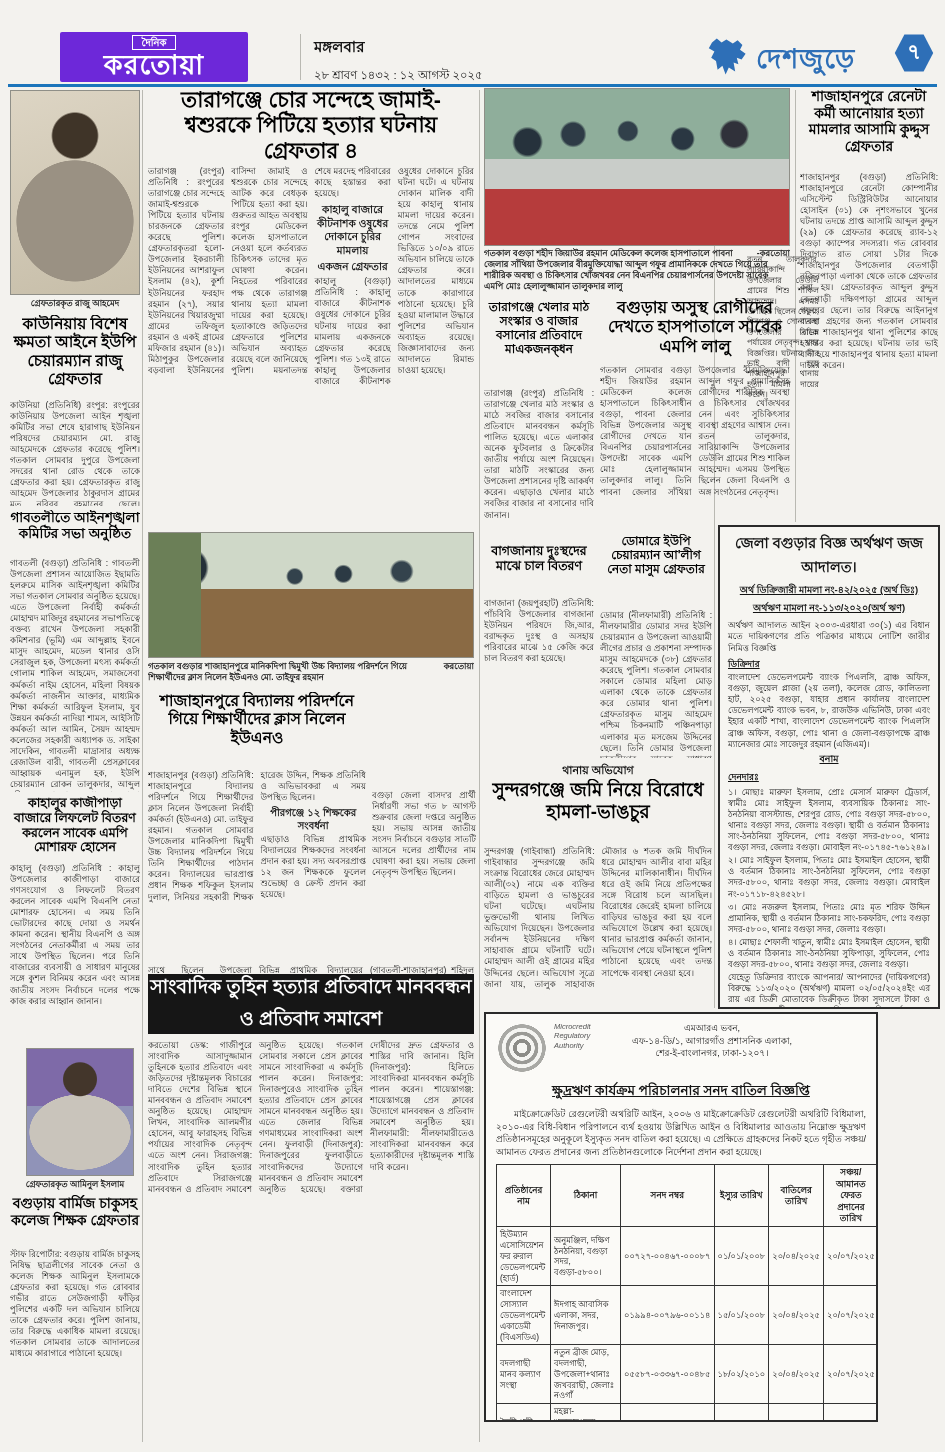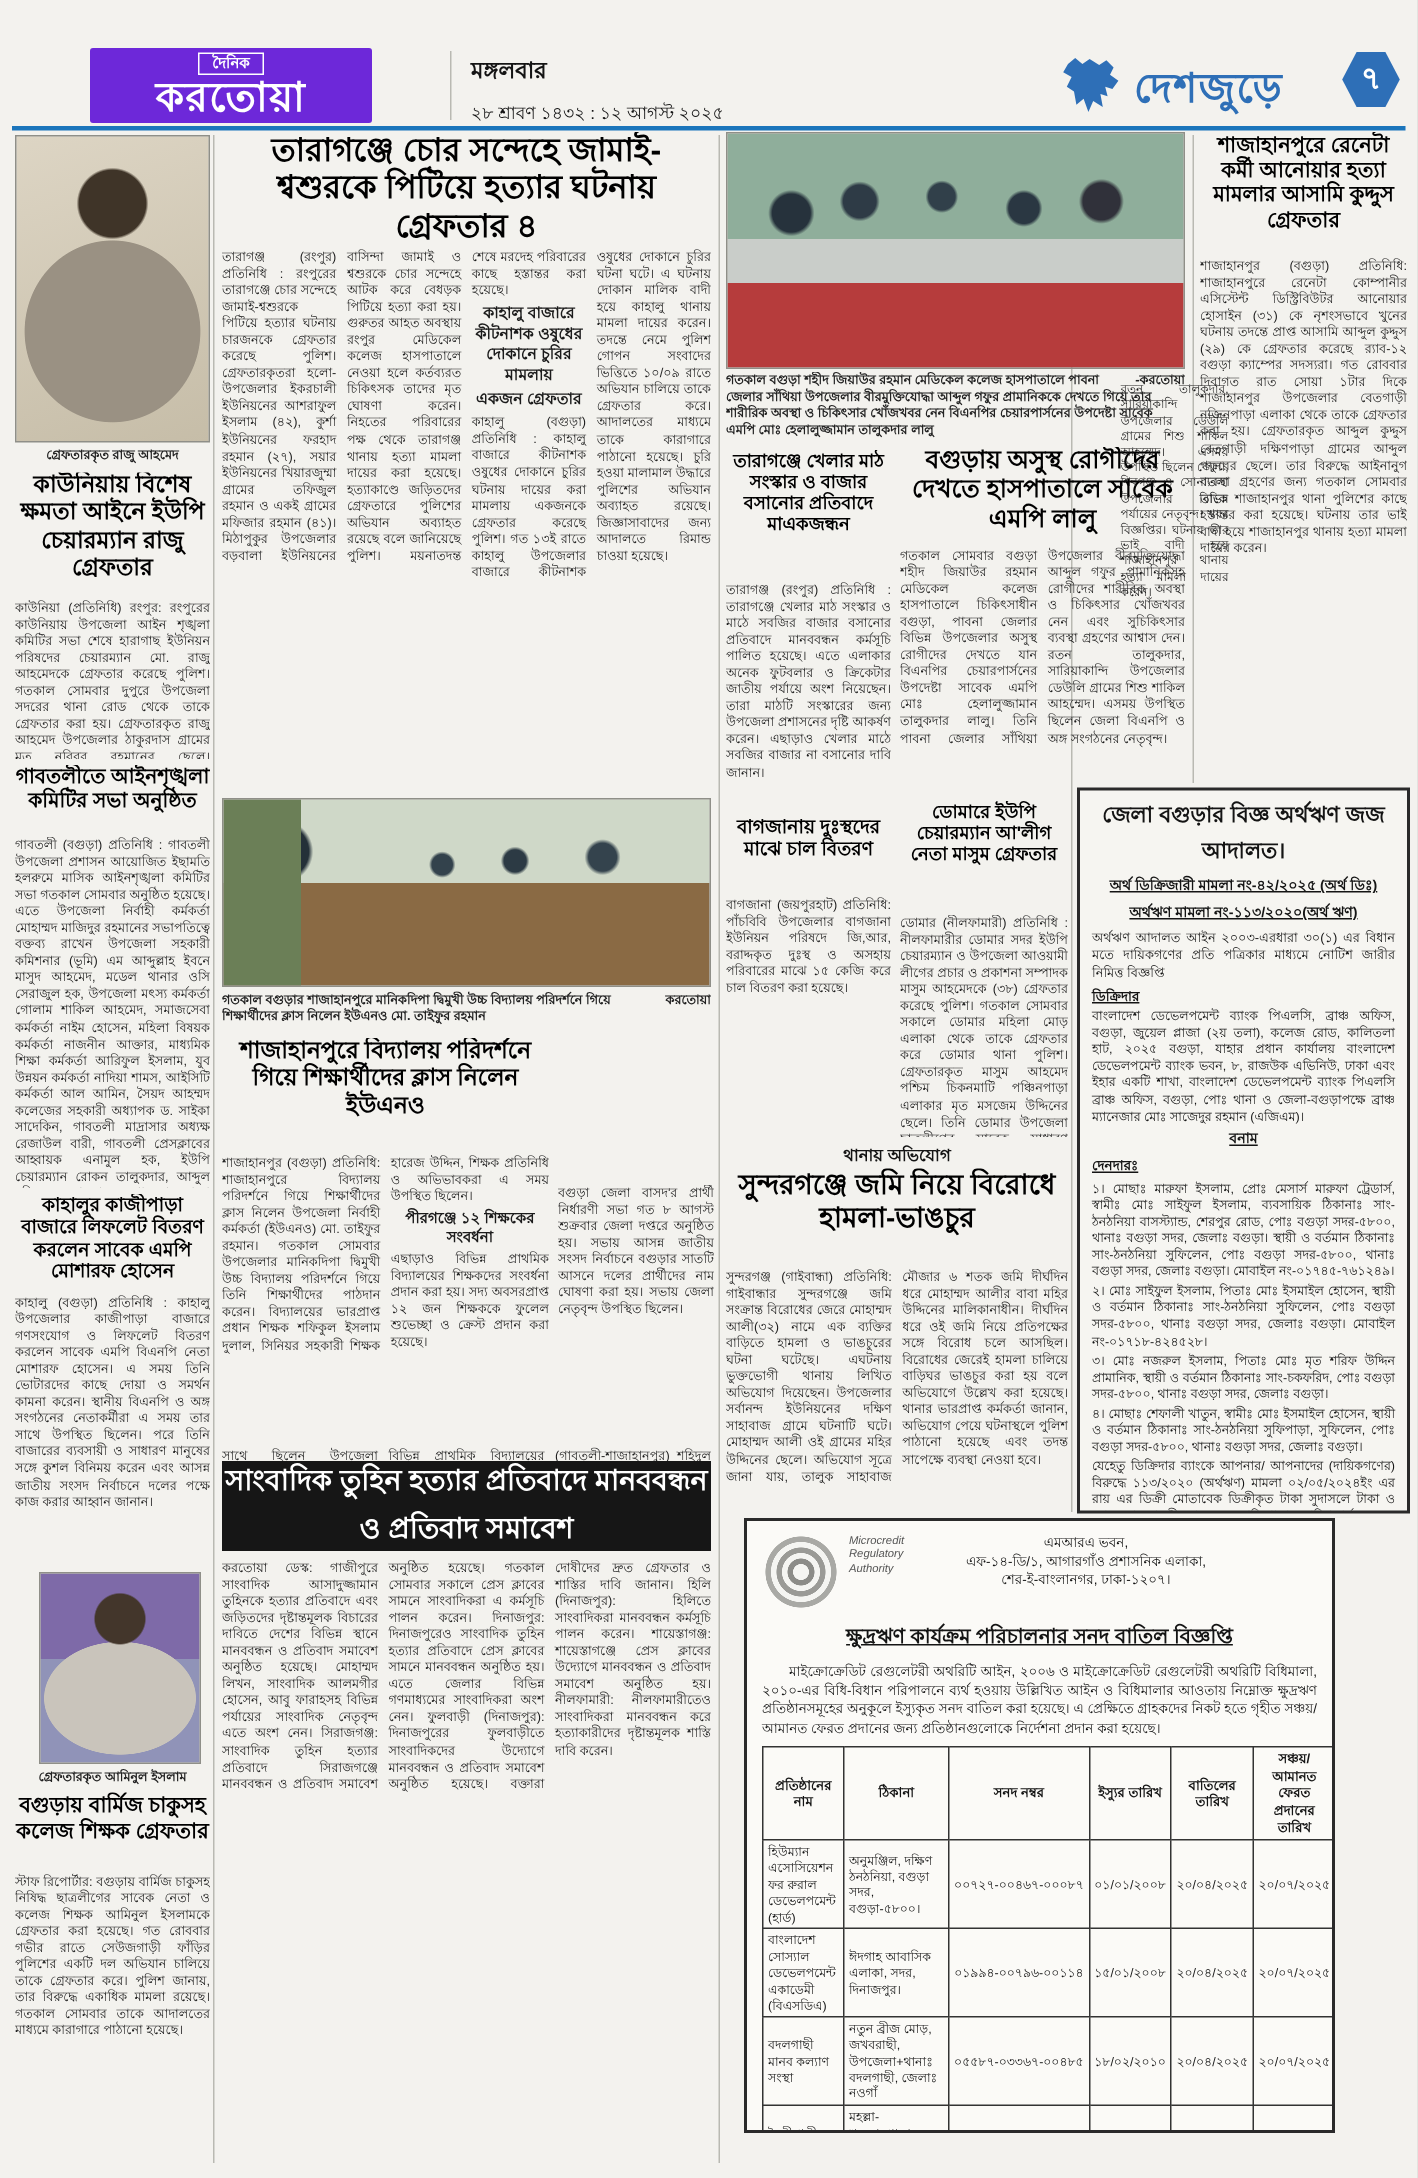"তারাগঞ্জে খেলার মাঠ সংস্কার ও" div.abs { text: মাএকজন্ধন -> মাএকজনক্ধন }
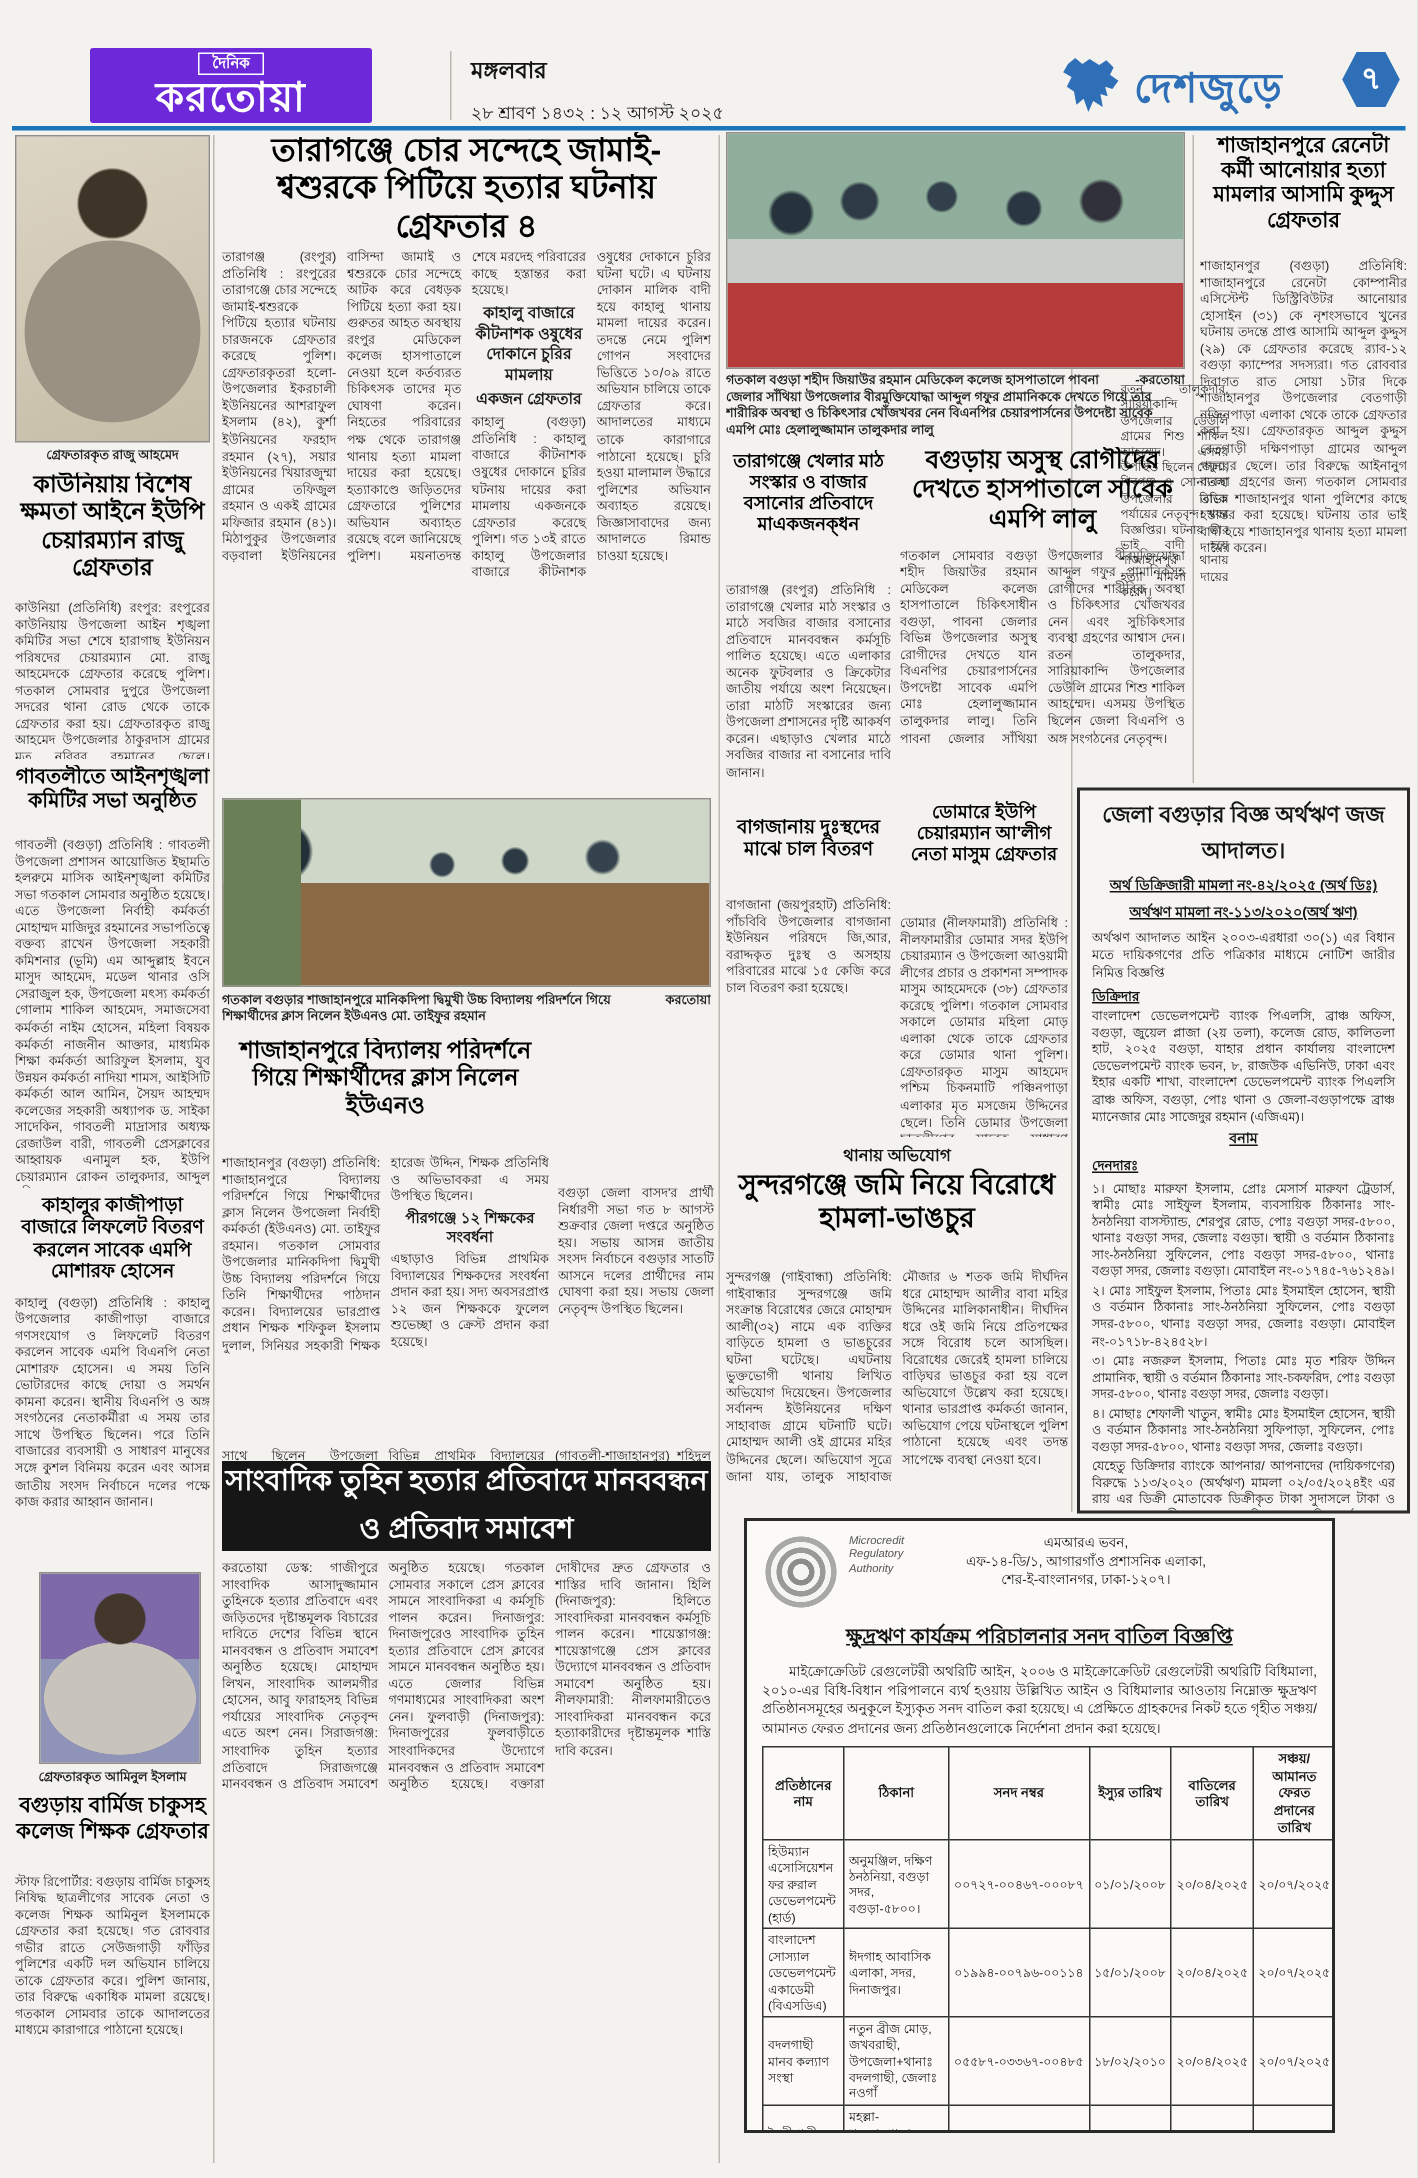"Microcredit" div.mra-box { left: 496px -> 484px }
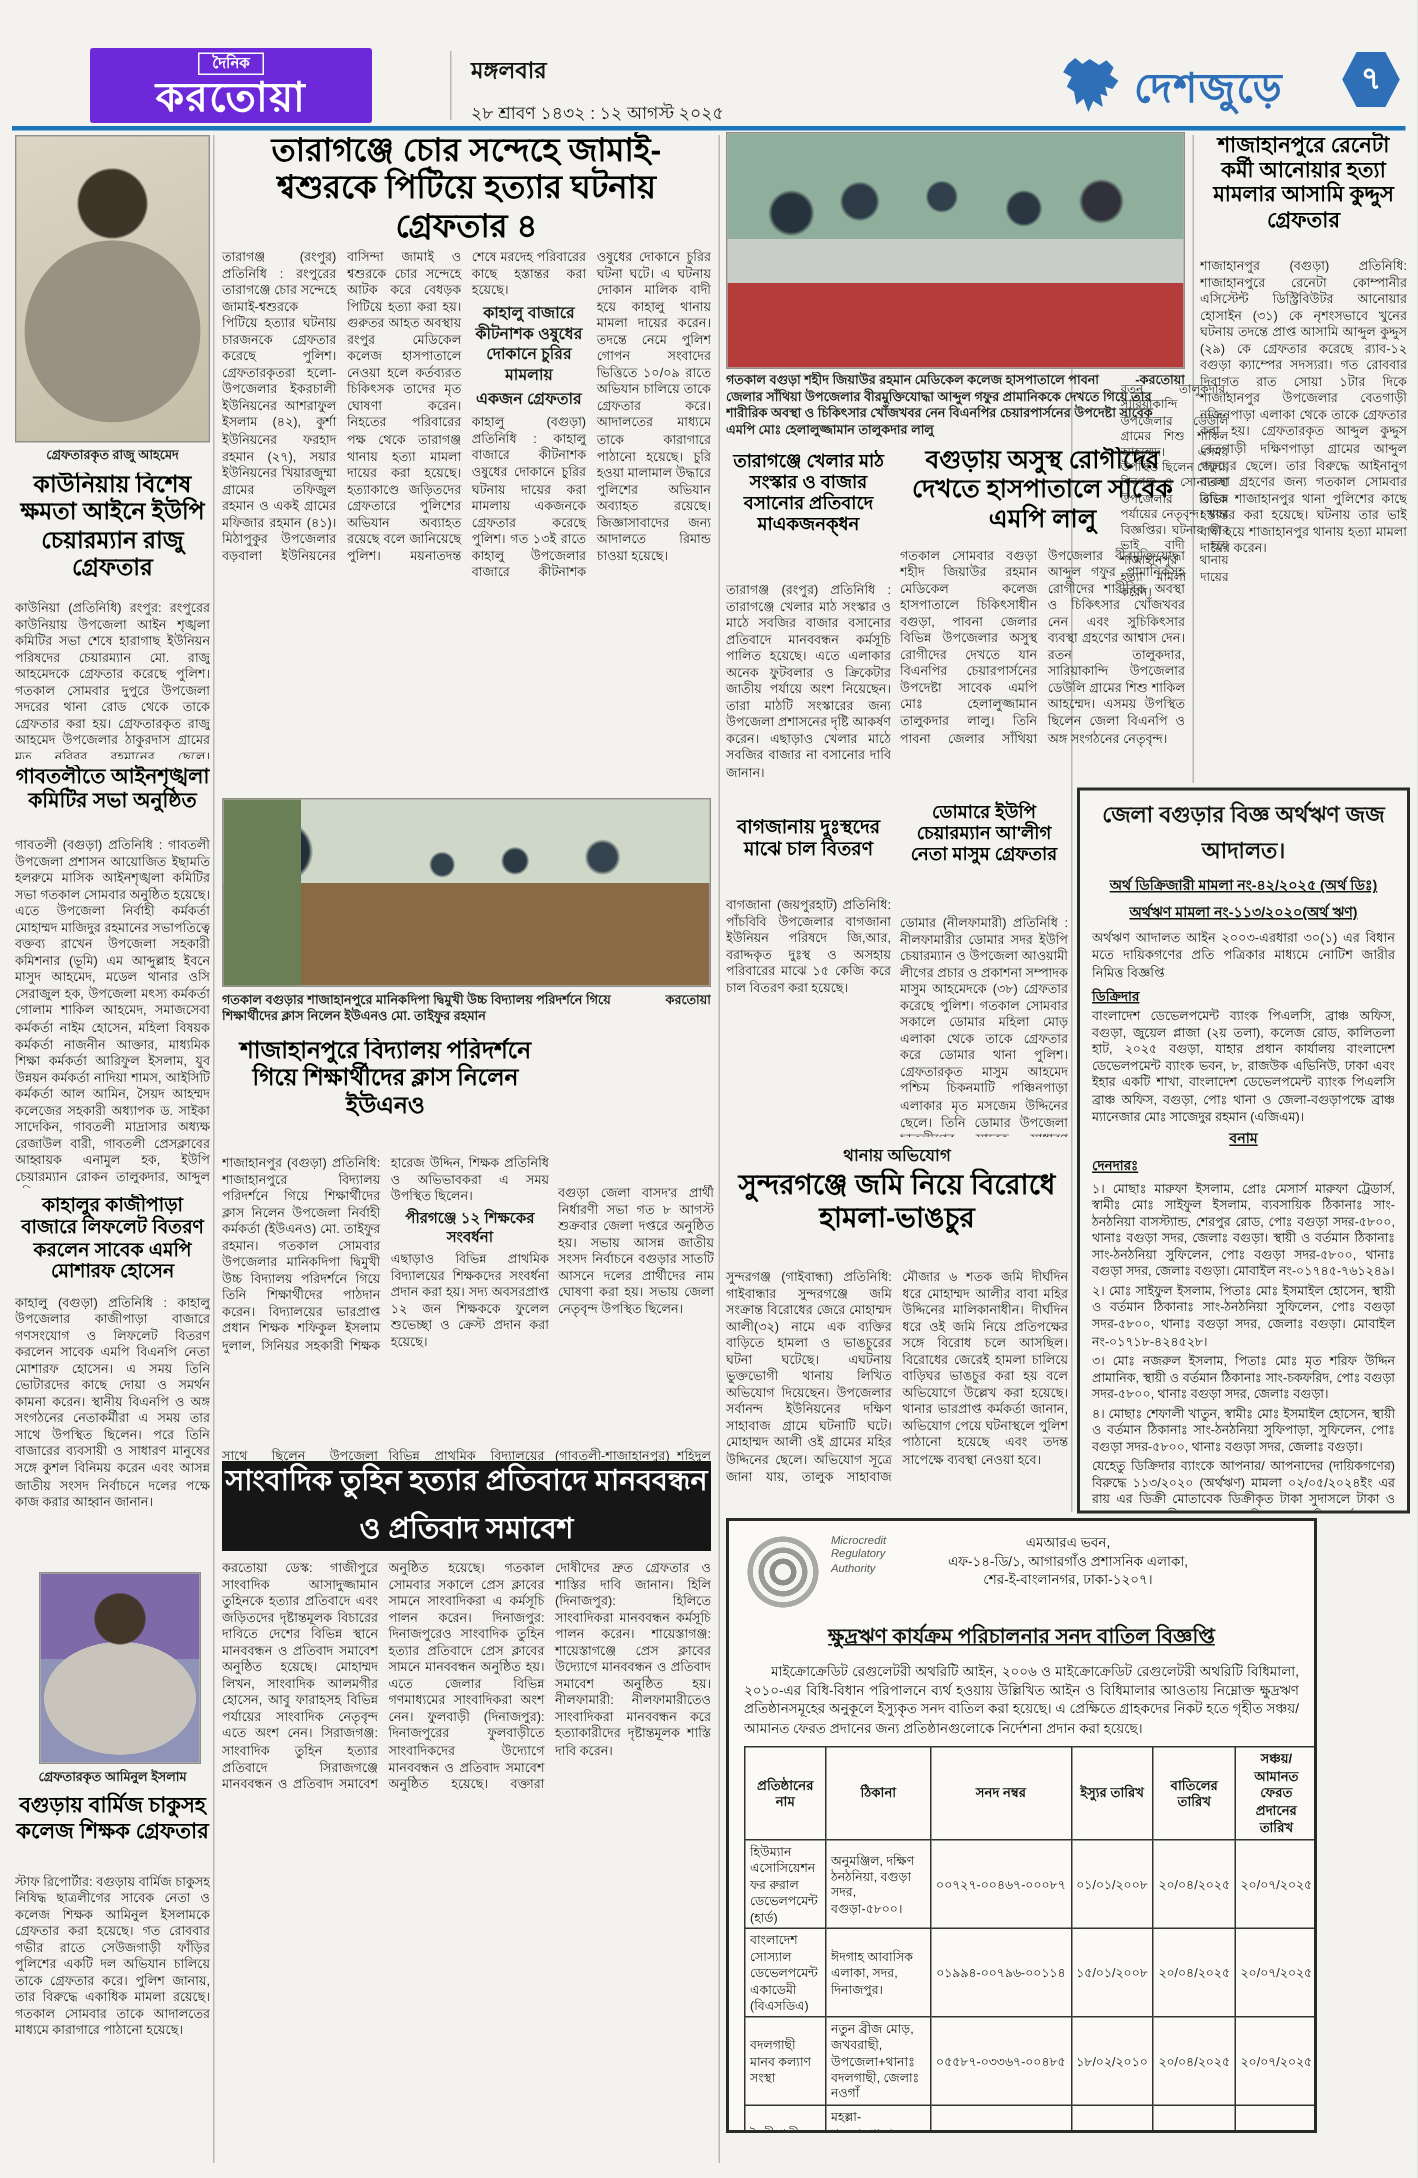"নতুন ব্রীজ মোড়, জখবরাছী, উপজেলা+থানাঃ" td { text: জখবরাছী, উপজেলা+থানাঃ বদলগাছী -> বদলগাছী, উপজেলা+থানাঃ জখবরাছী }
